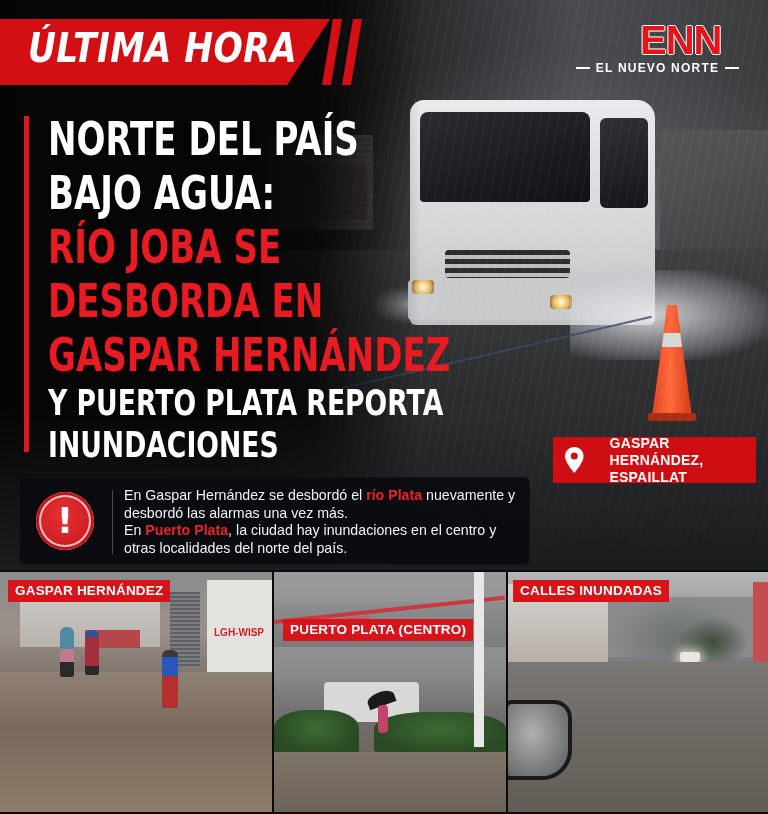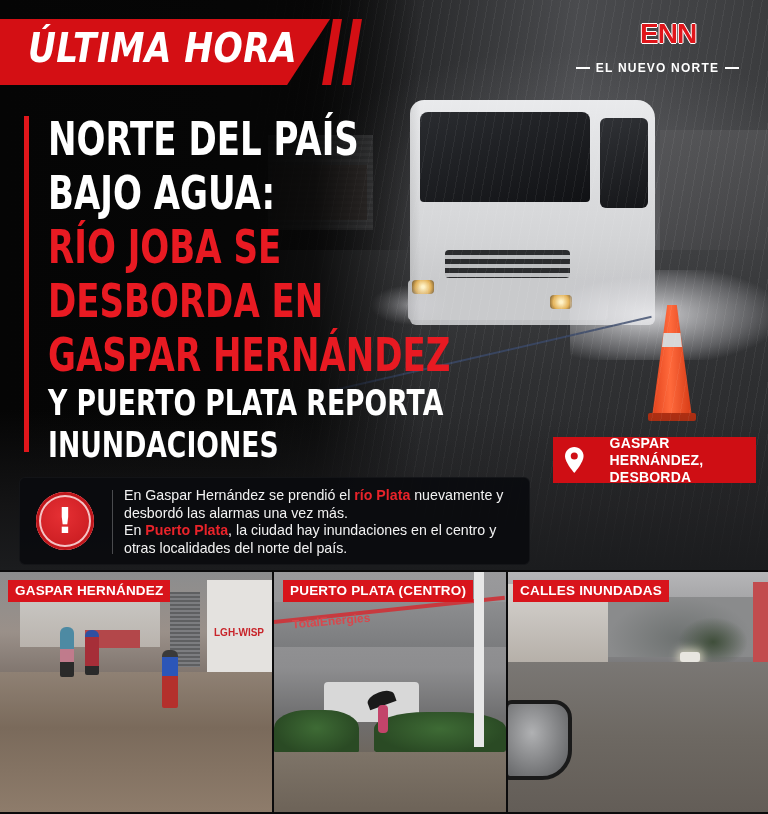"ENN" .logo-enn { font-size: 28px -> 40px }
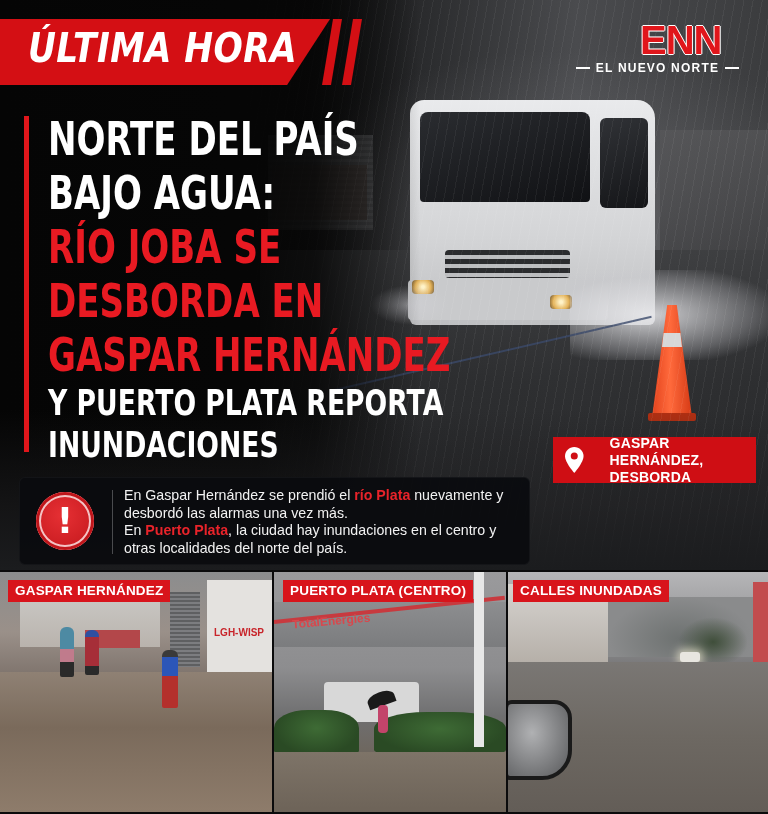"DESBORDA" div { text: DESBORDA -> ESPAILLAT }
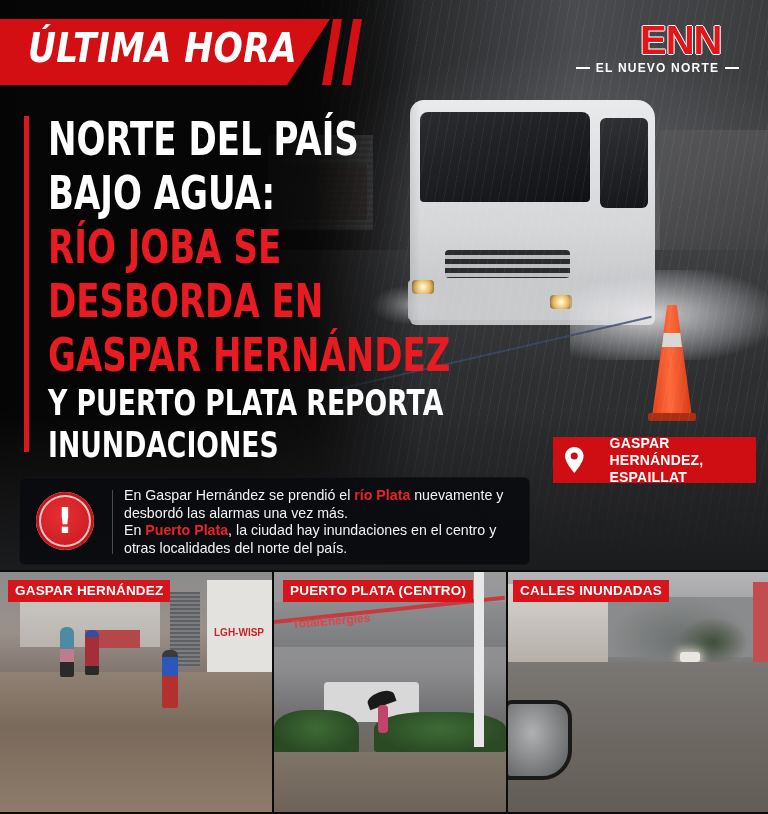"En Gaspar Hernández se prendió" span { text: prendió -> desbordó }
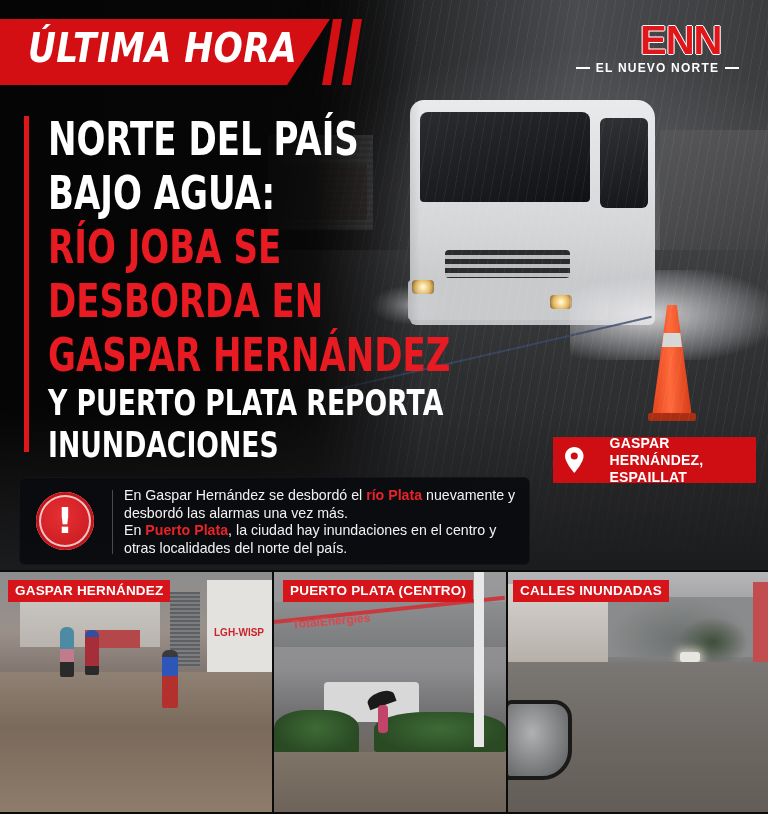"PUERTO PLATA (CENTRO)" div.photo-label { margin-top: none -> 39px }
